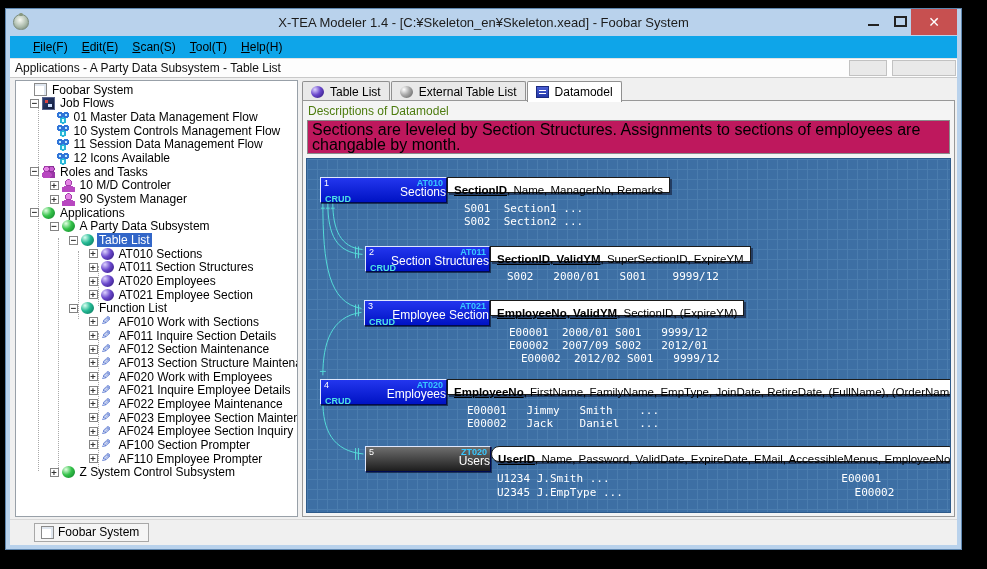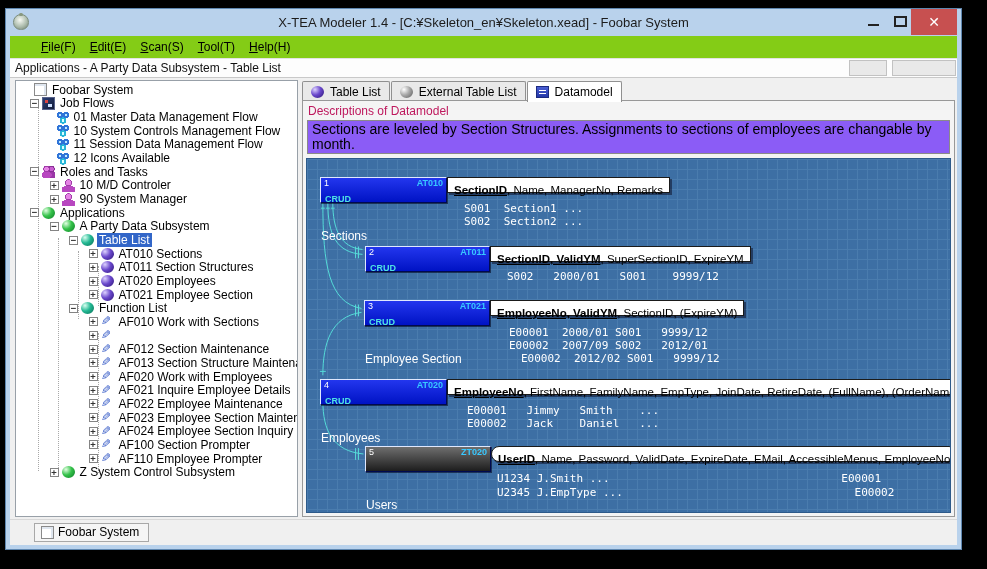"File(F)" .menubar { background: #84cc16 -> #0ea5e9; padding-left: 24px -> 16px }
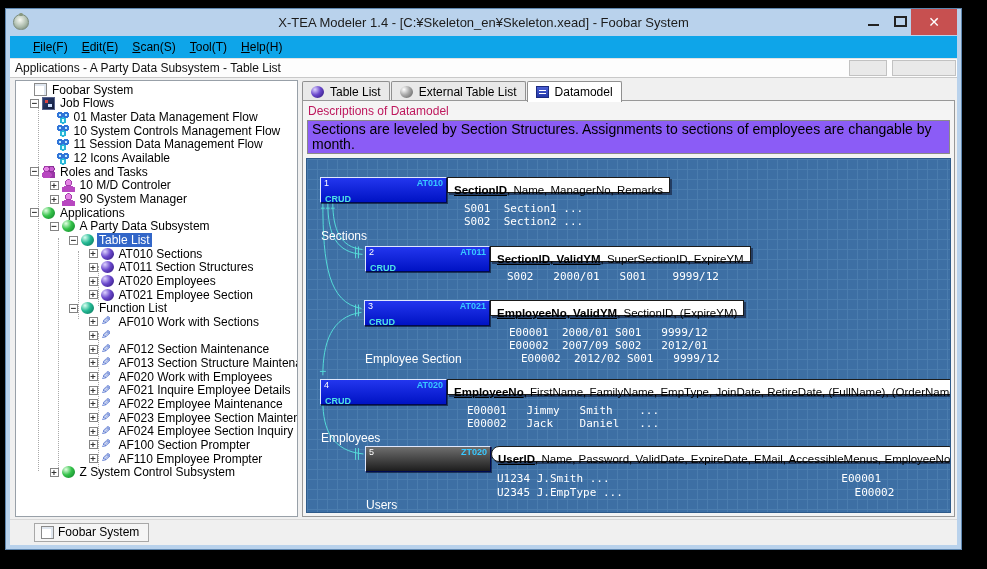"Descriptions of Datamodel" .desc-label { color: #be185d -> #4d7c0f }
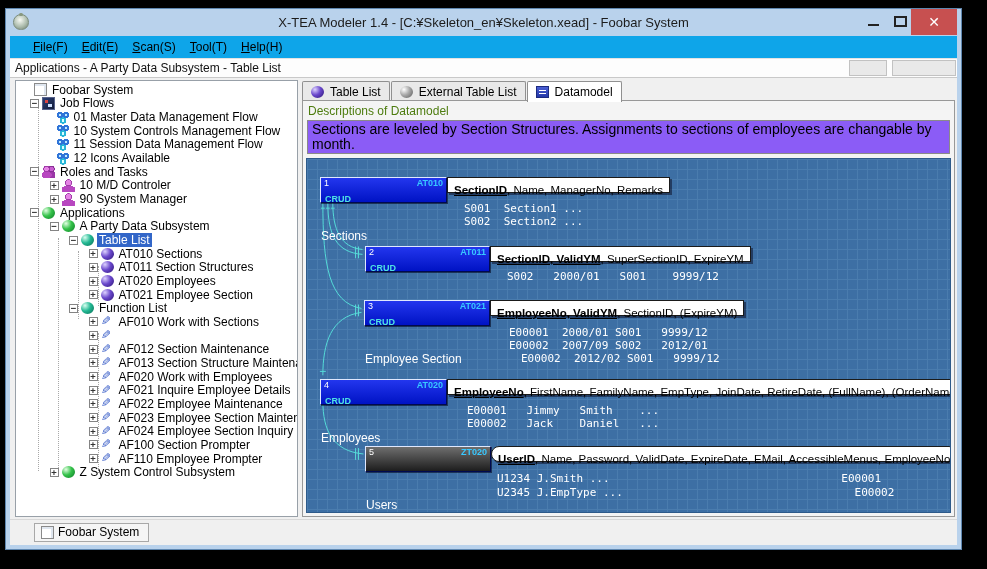"Sections are leveled by Section" .desc-box { background: #8b5cf6 -> #be185d; font-size: 14px -> 16px }
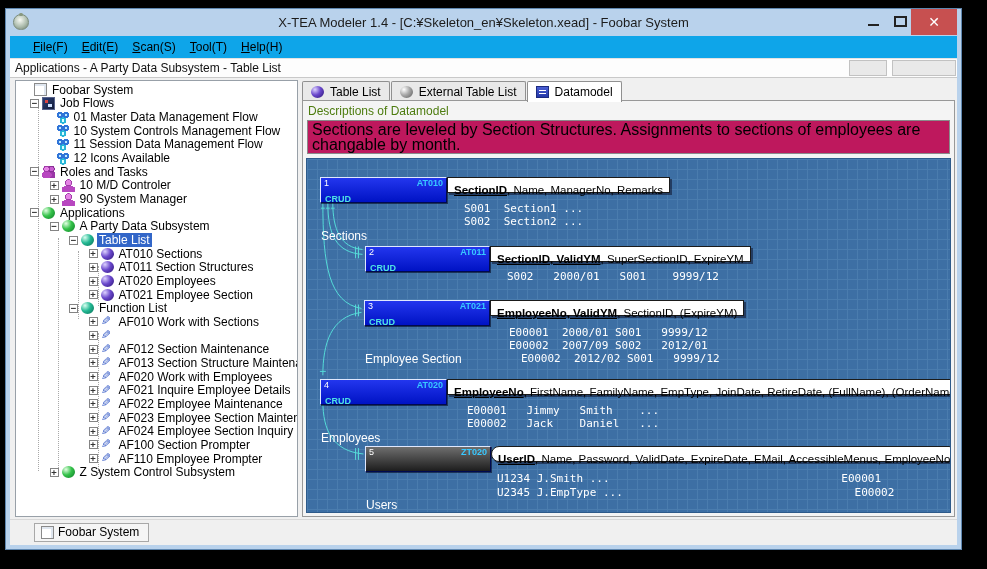"Sections" .ehead .nm { margin-top: 44px -> none; text-align: left -> right }
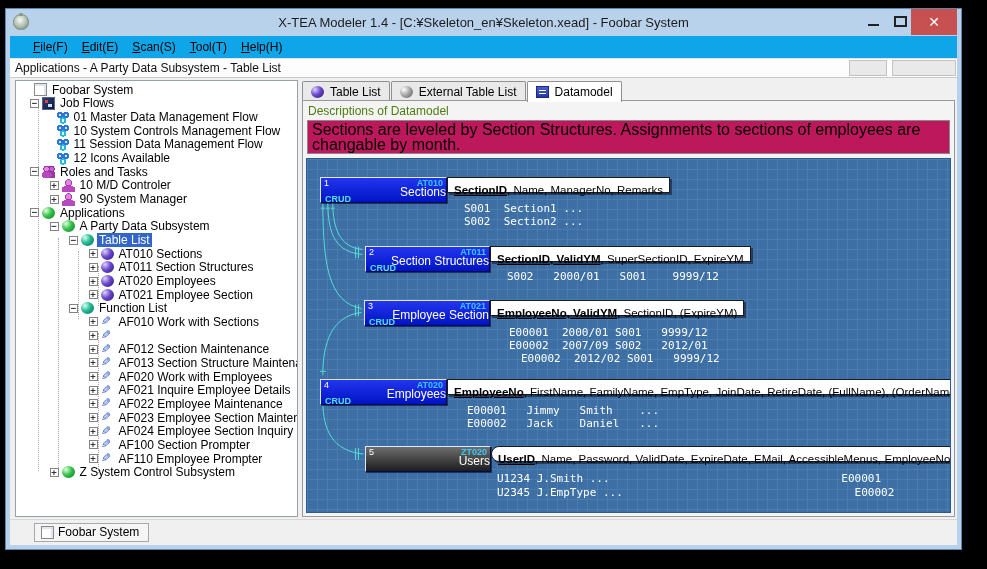"AF011 Inquire Section Details" span.lbl { html: none -> <span>AF011 Inquire Section Details</span> }
